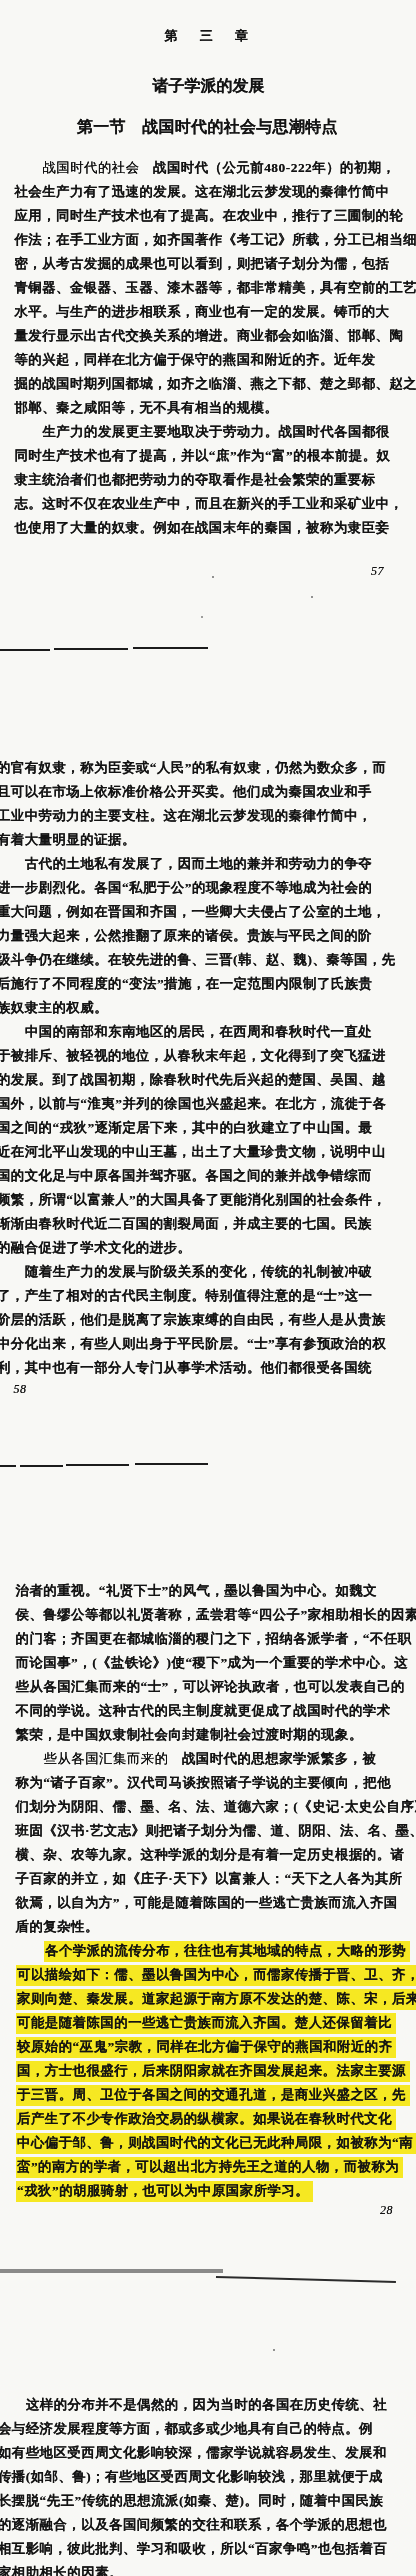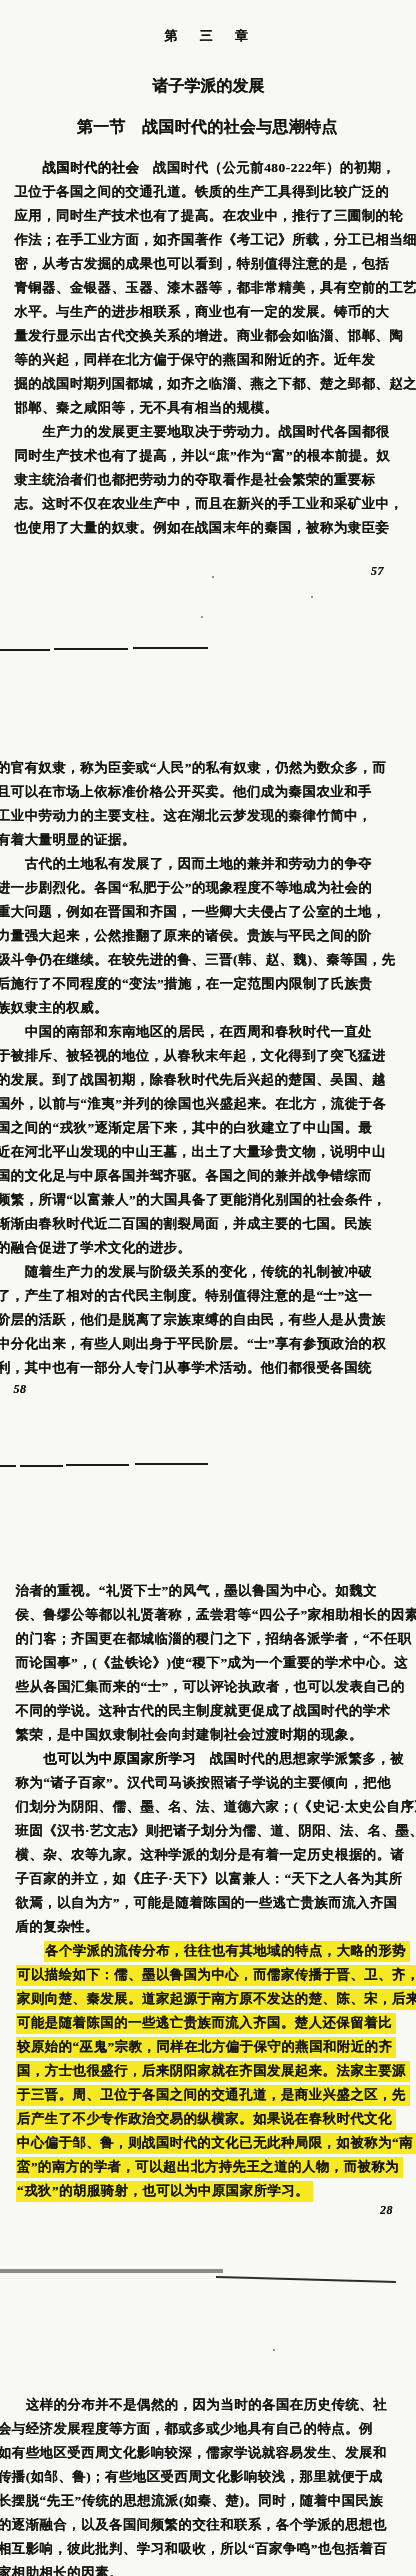"战国时代的社会" .lead { font-weight: 700 -> 400 }
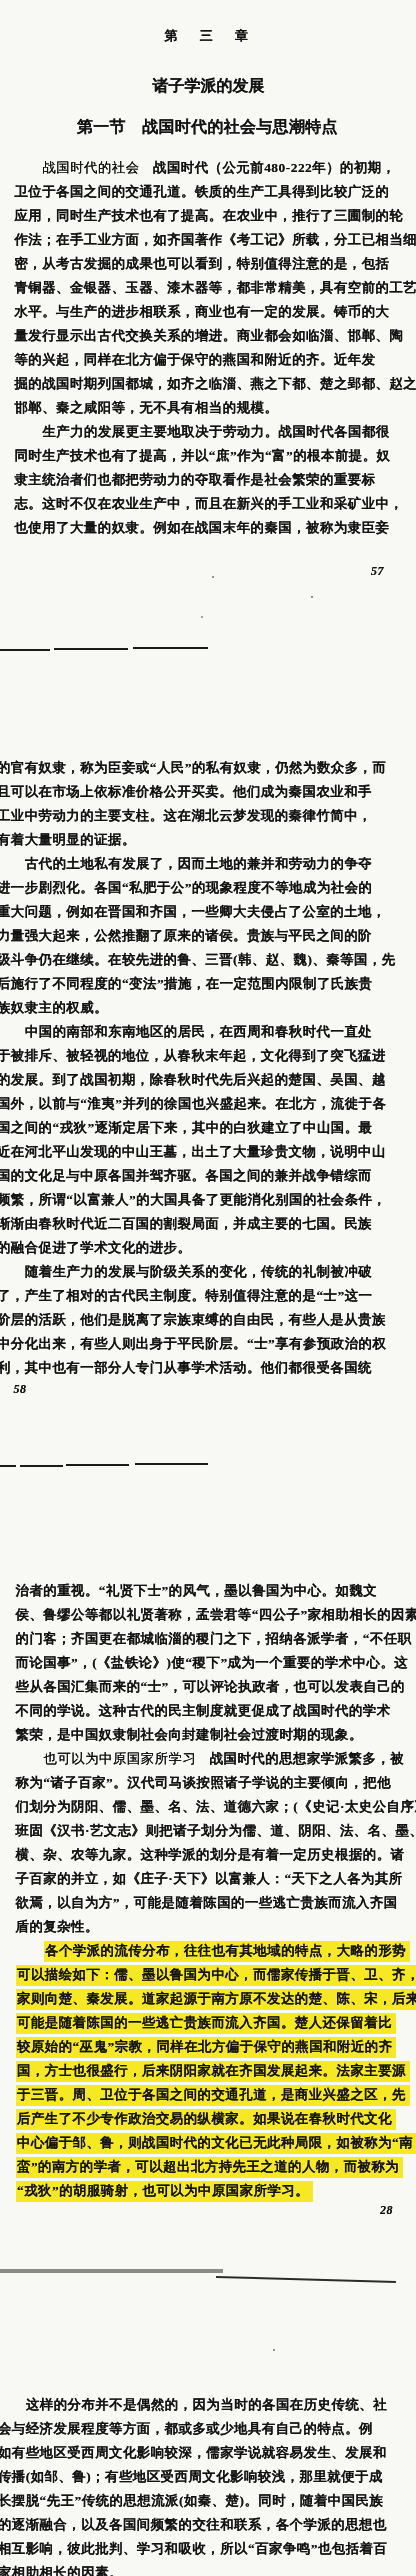"卫位于各国之间的交通孔道。铁质的生产工具得到比较广泛的" span.t { text: 卫位于各国之间的交通孔道。铁质的生产工具得到比较广泛的 -> 社会生产力有了迅速的发展。这在湖北云梦发现的秦律竹简中 }
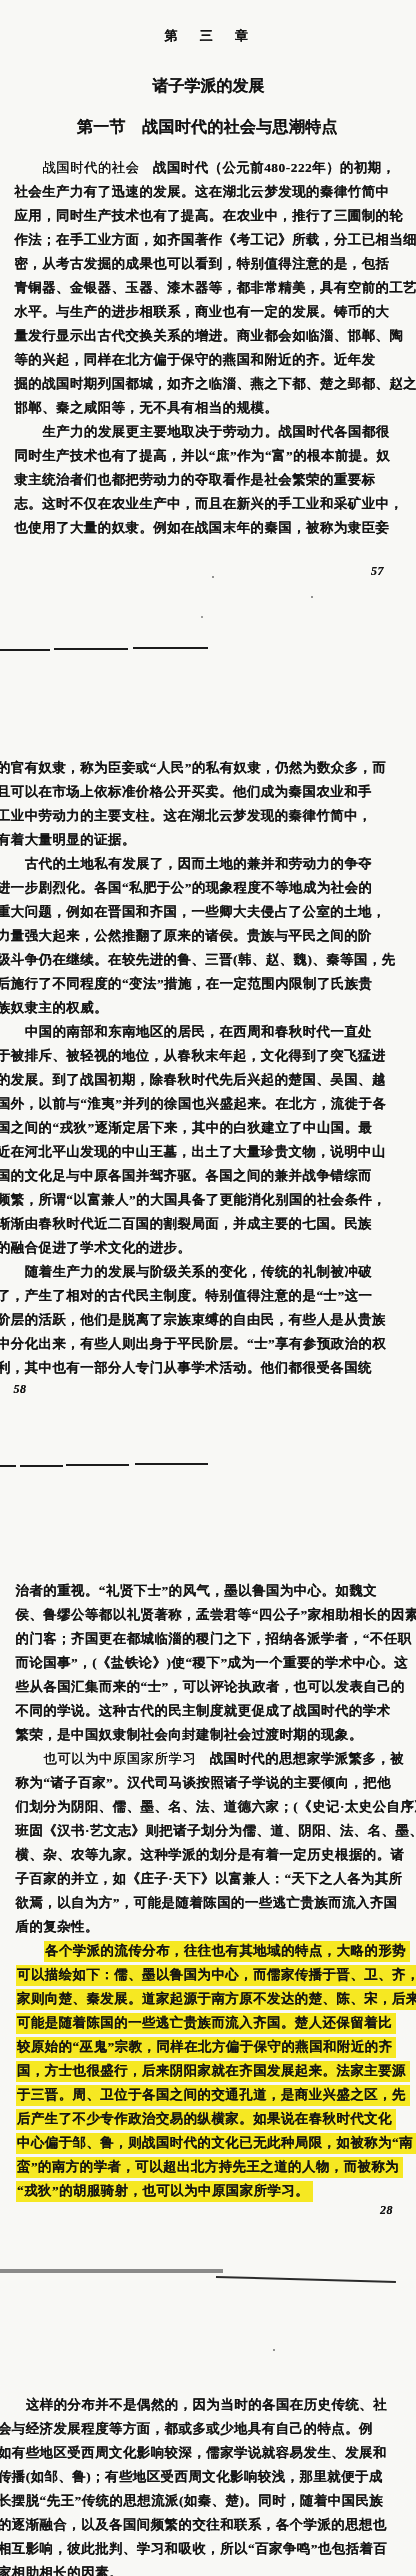"密，从考古发掘的成果也可以看到，特别值得注意的是，包括" span.t { text: 特别值得注意的是 -> 则把诸子划分为儒 }
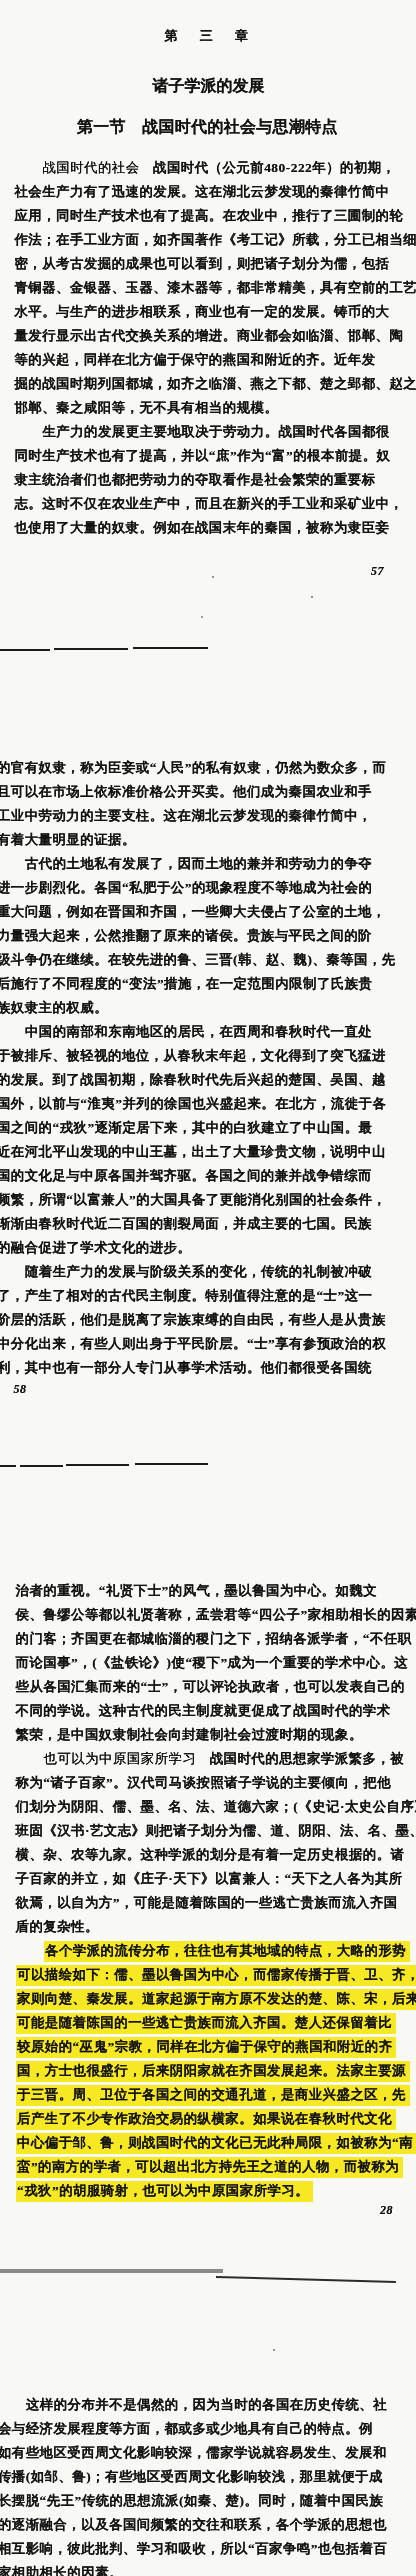"57" .pagenum { font-weight: bold -> normal }
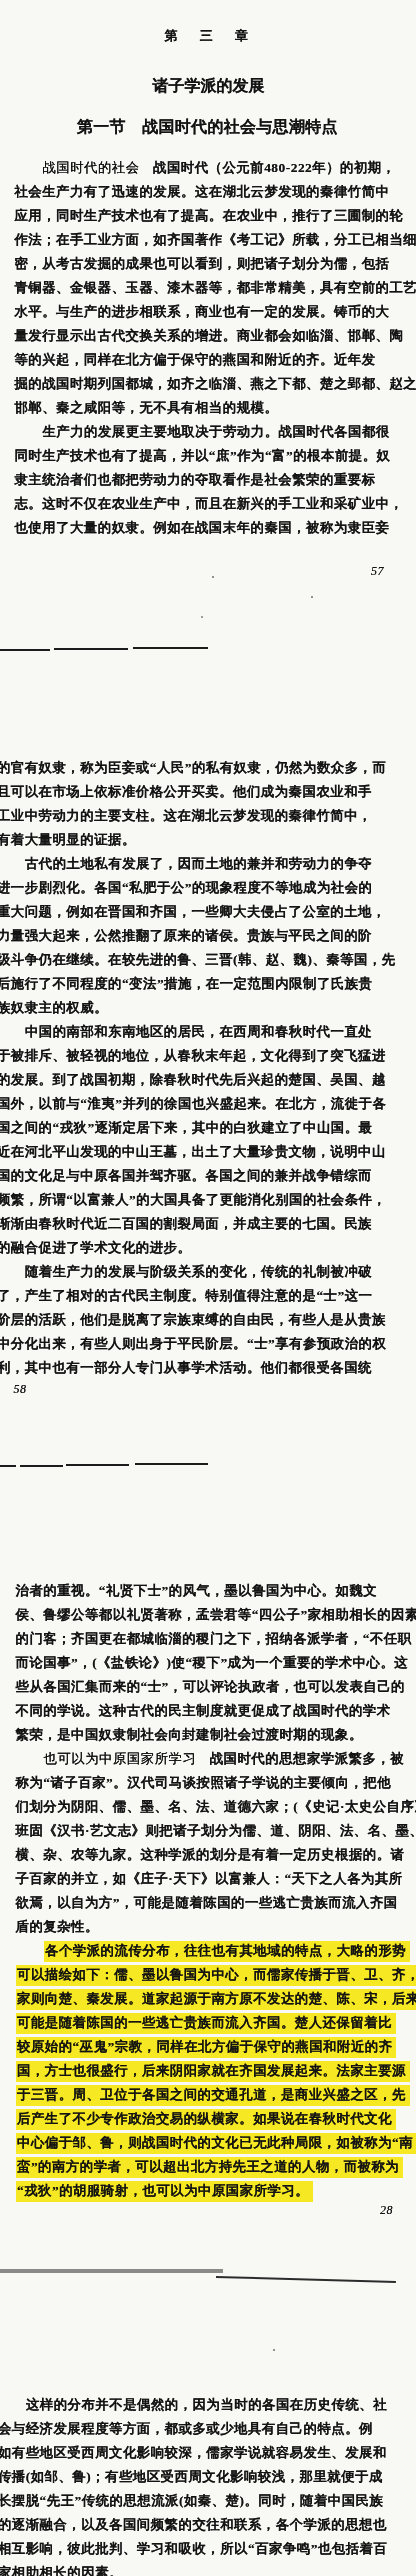"也可以为中原国家所学习" b.lead { text: 也可以为中原国家所学习 -> 些从各国汇集而来的 }
